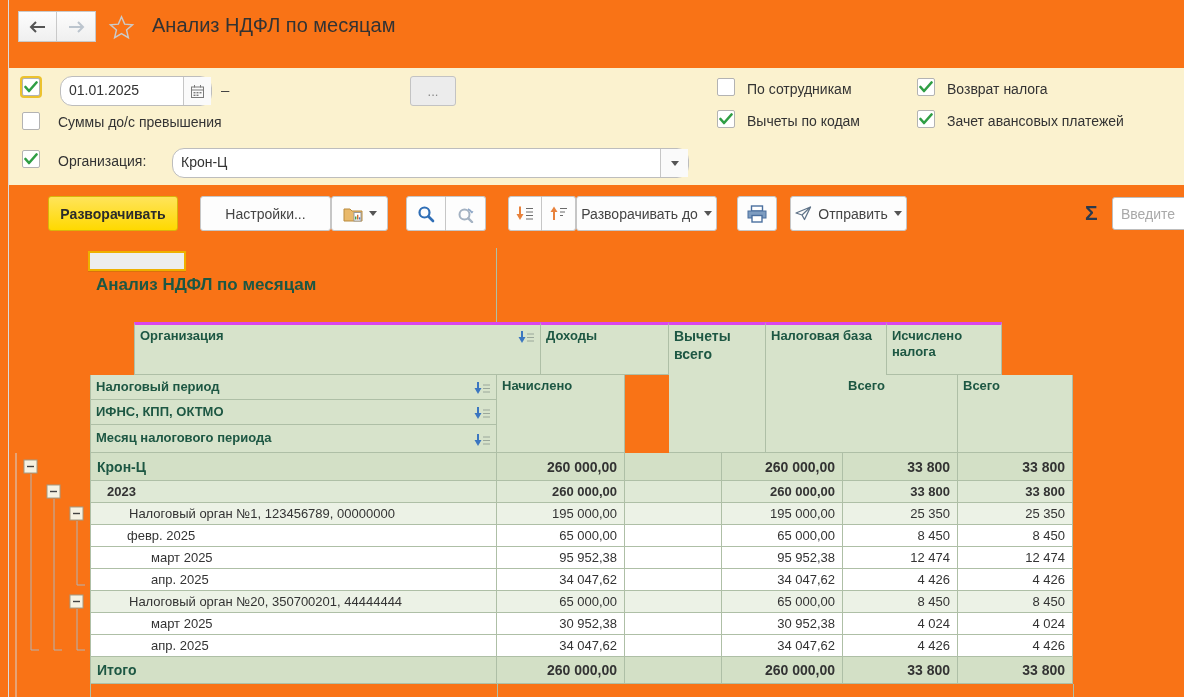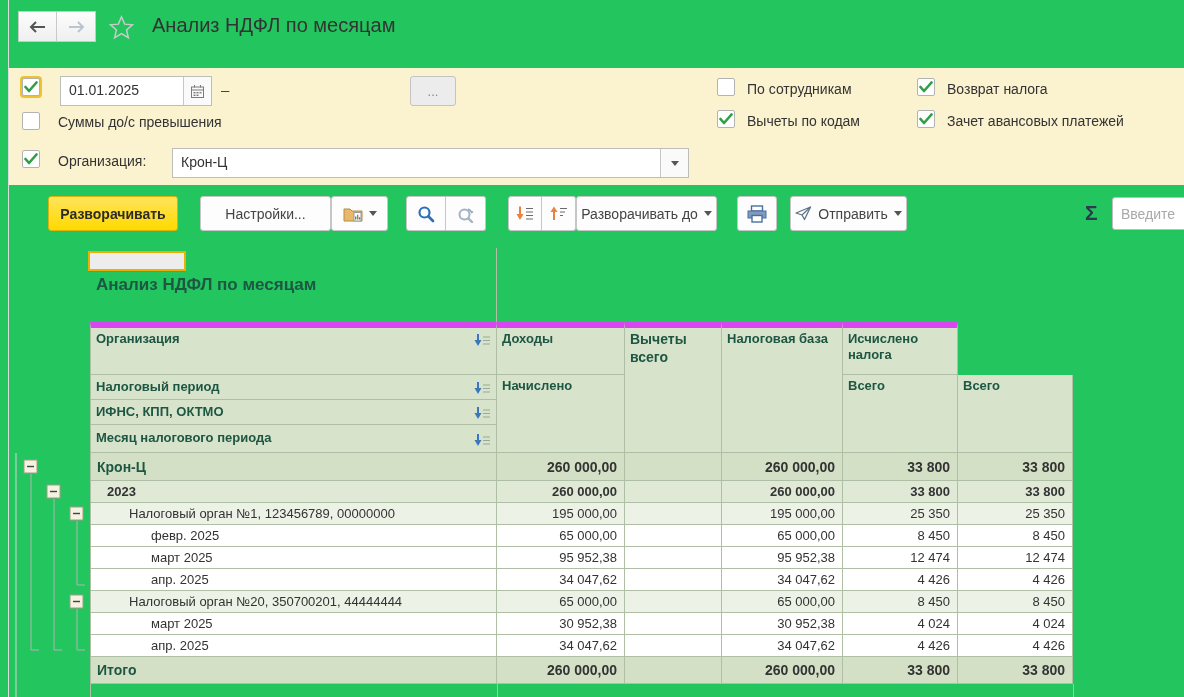"Анализ НДФЛ по месяцам" .page { background: #22c55e -> #f97316 }
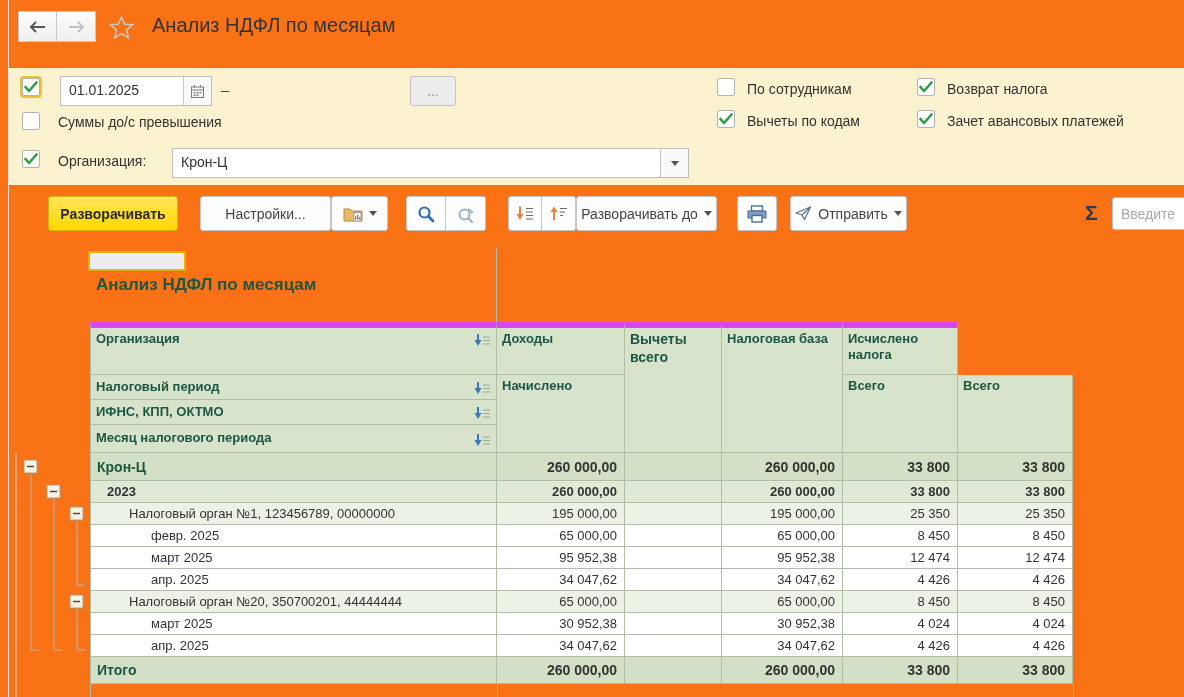"01.01.2025" .field { border-radius: 0 -> 12px }
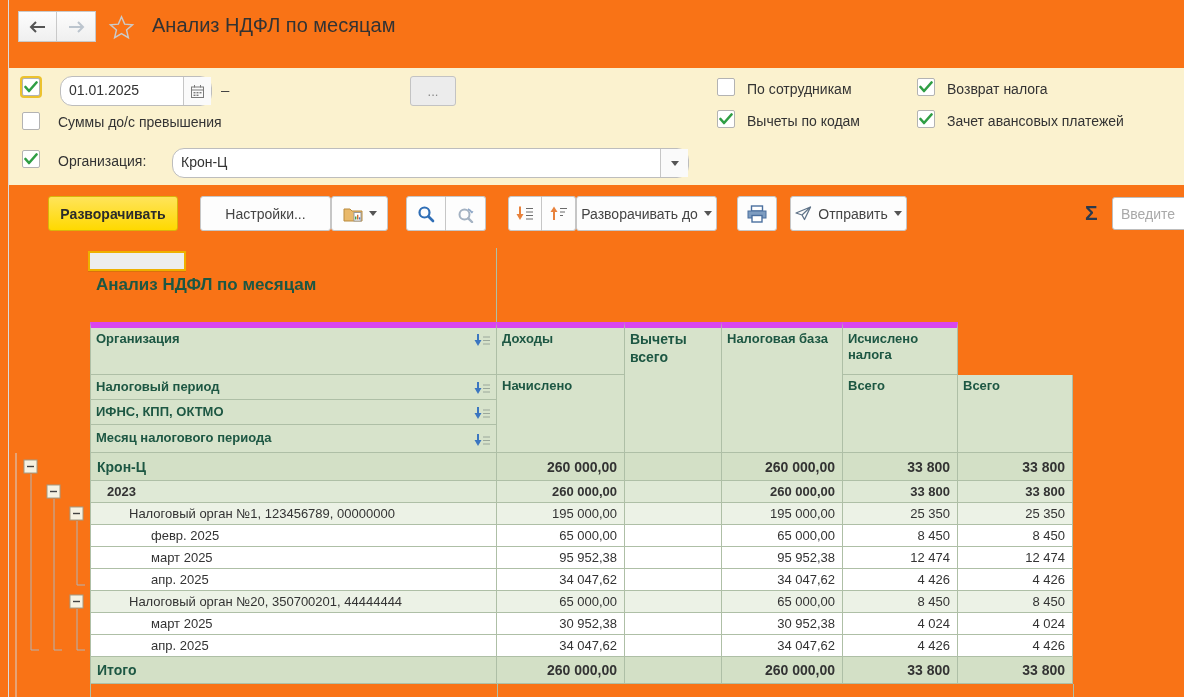"Организация" .hcell.top { border-top: 6px solid #d946ef -> 3px solid #d946ef; margin-left: none -> 44px }
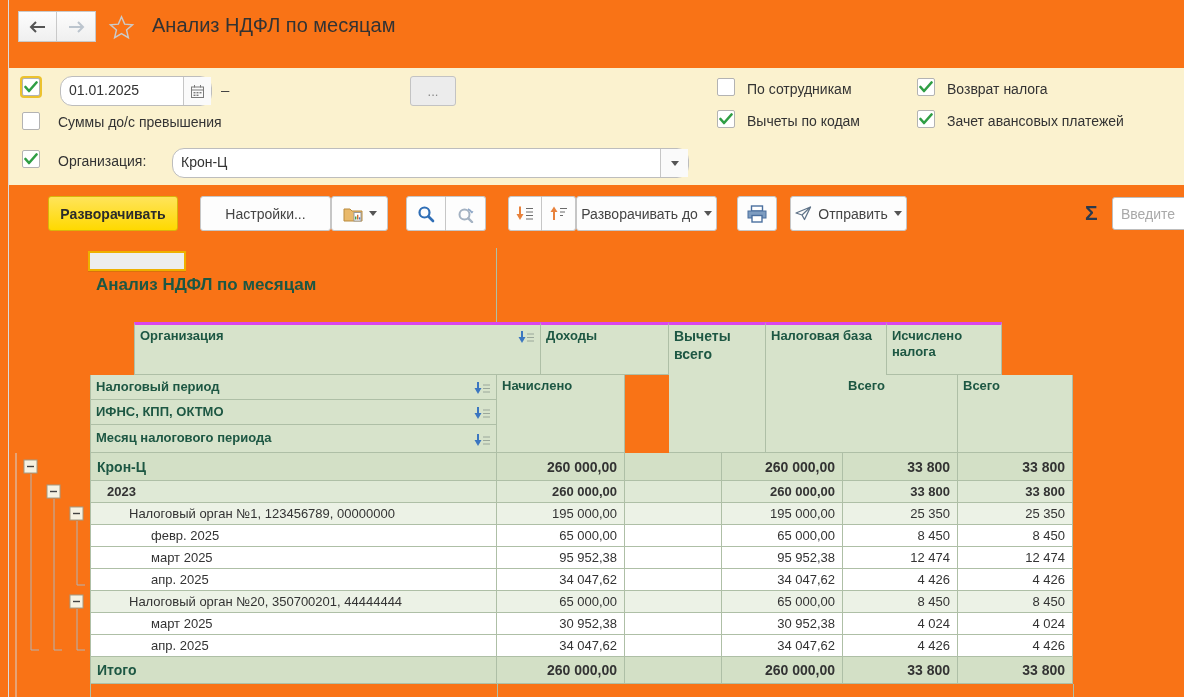"февр. 2025" div.cell { padding-left: 60px -> 36px }
